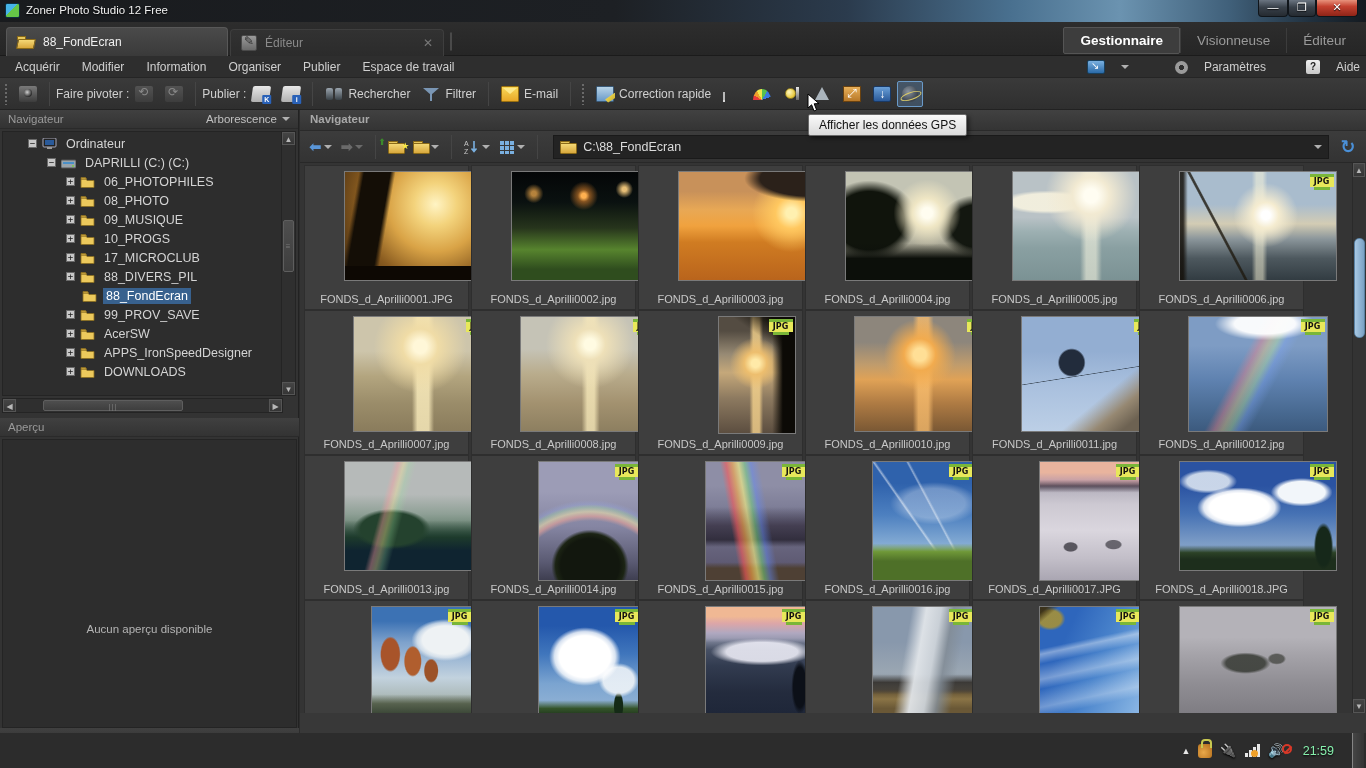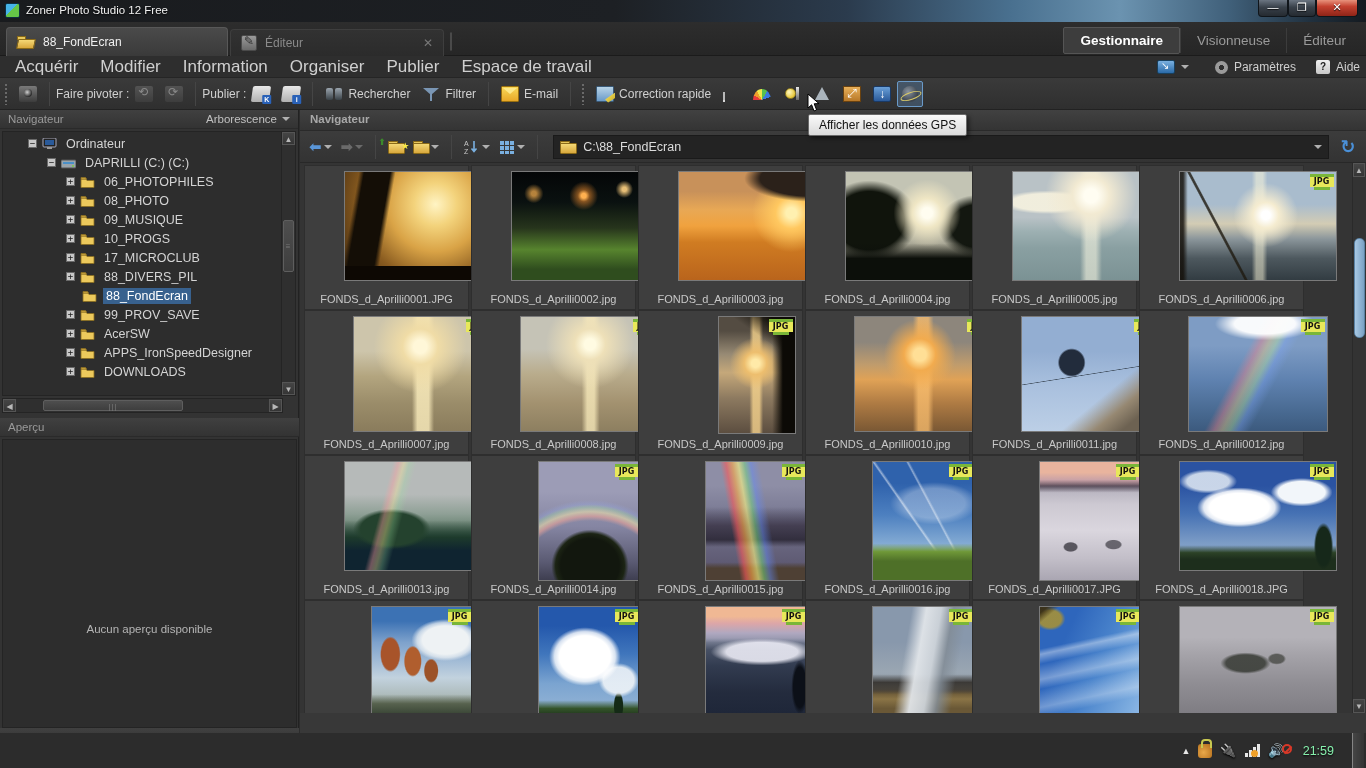"Acquérir" .menu-item { font-size: 17px -> 12px }
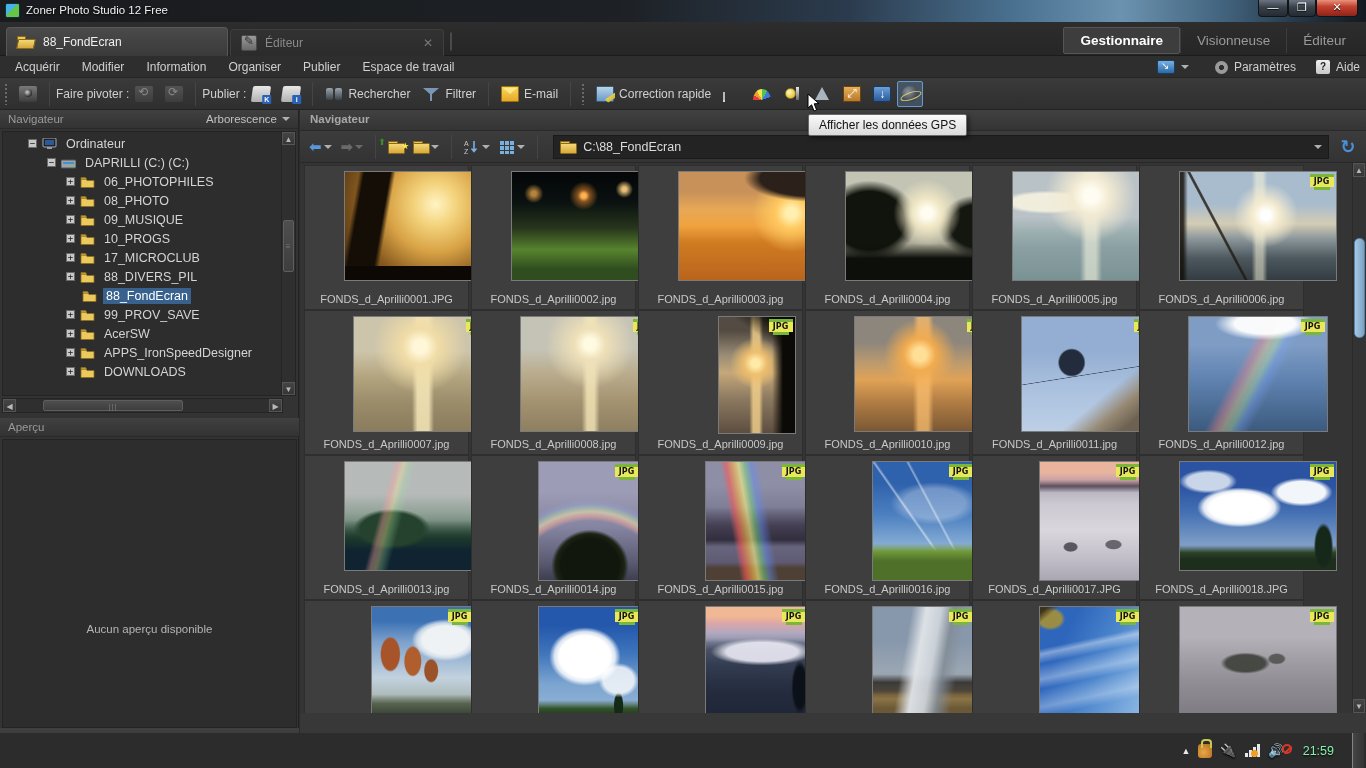"Paramètres" #menu-right { gap: 6px -> 16px }
